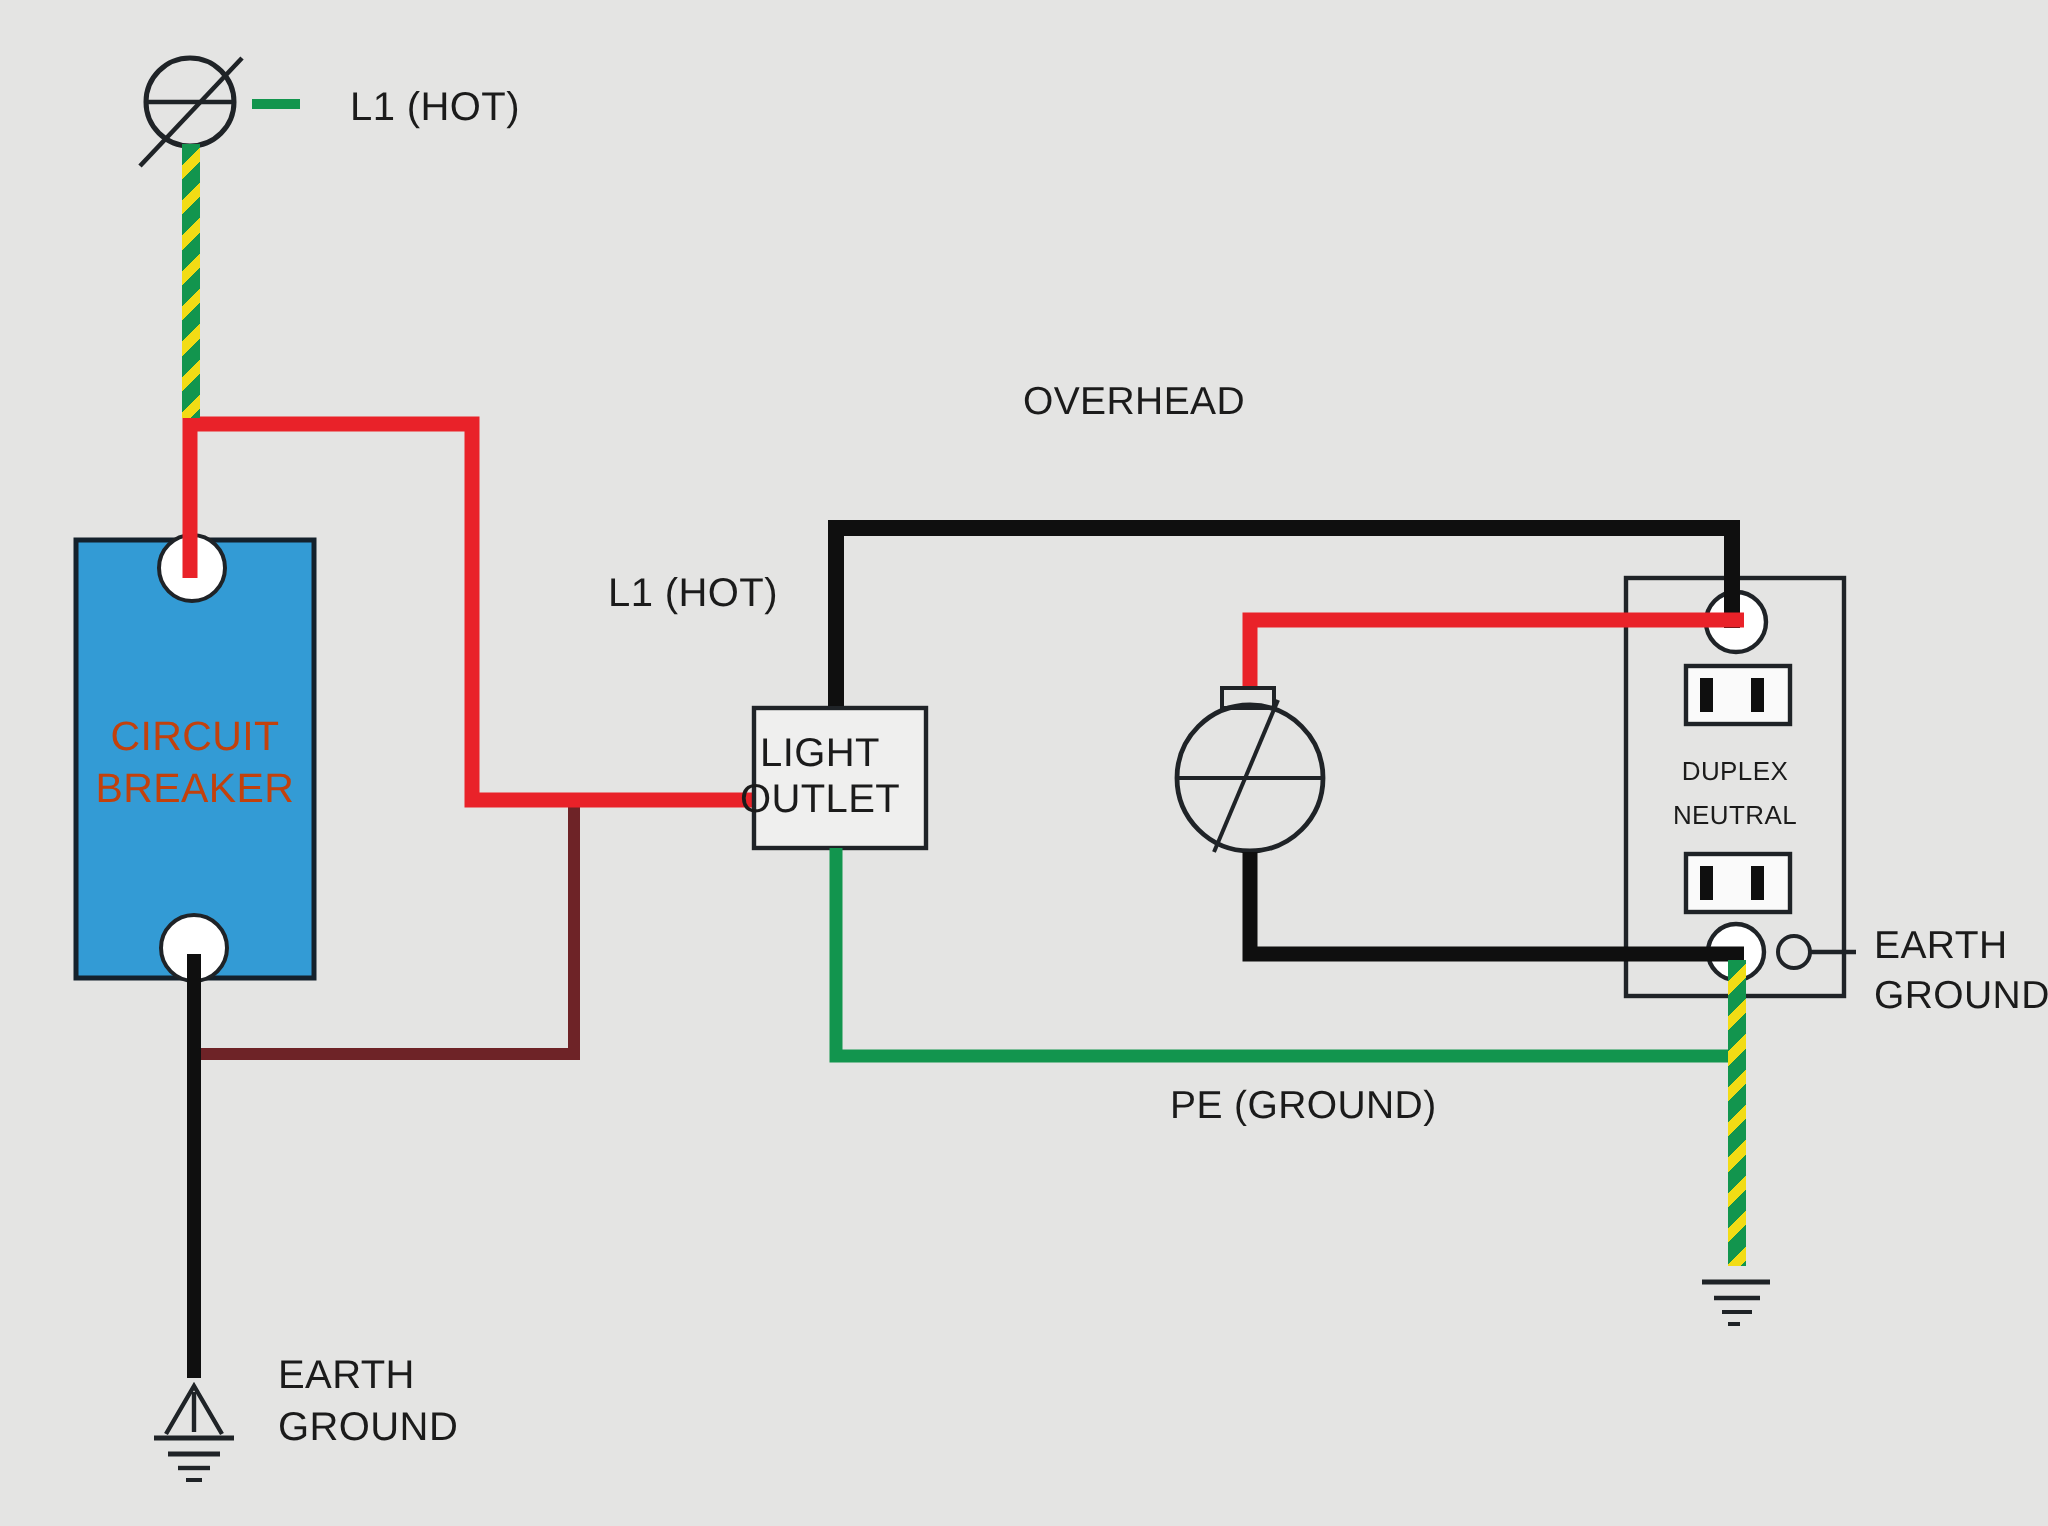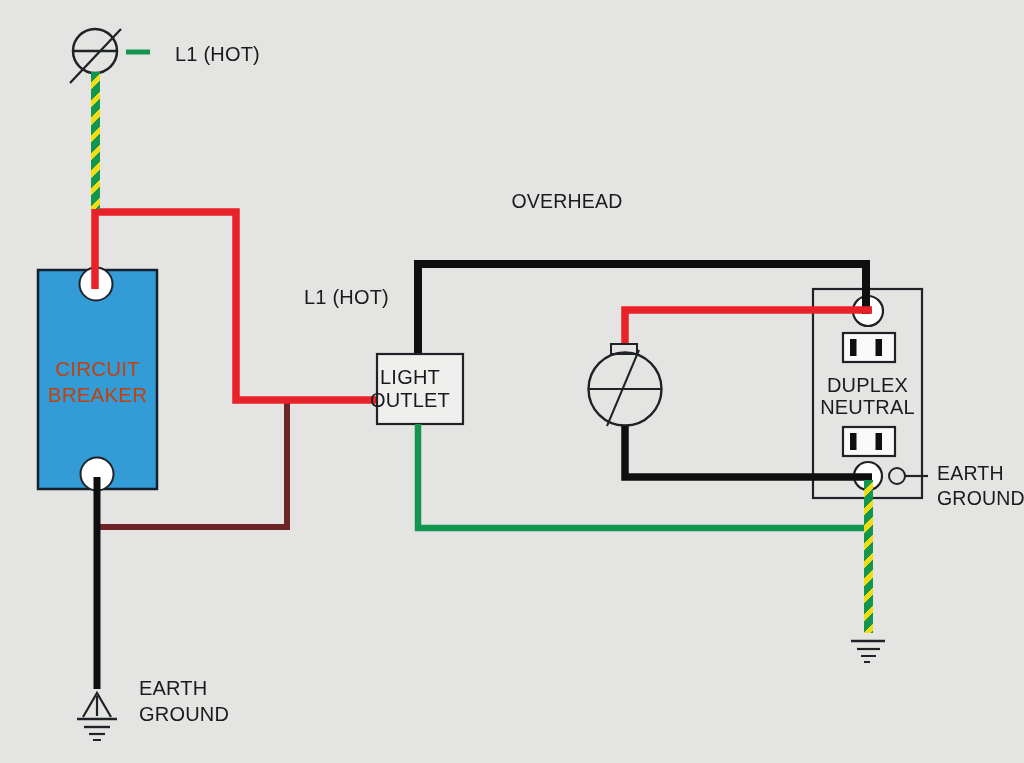"DUPLEX" div.label { font-size: 20px -> 13px }
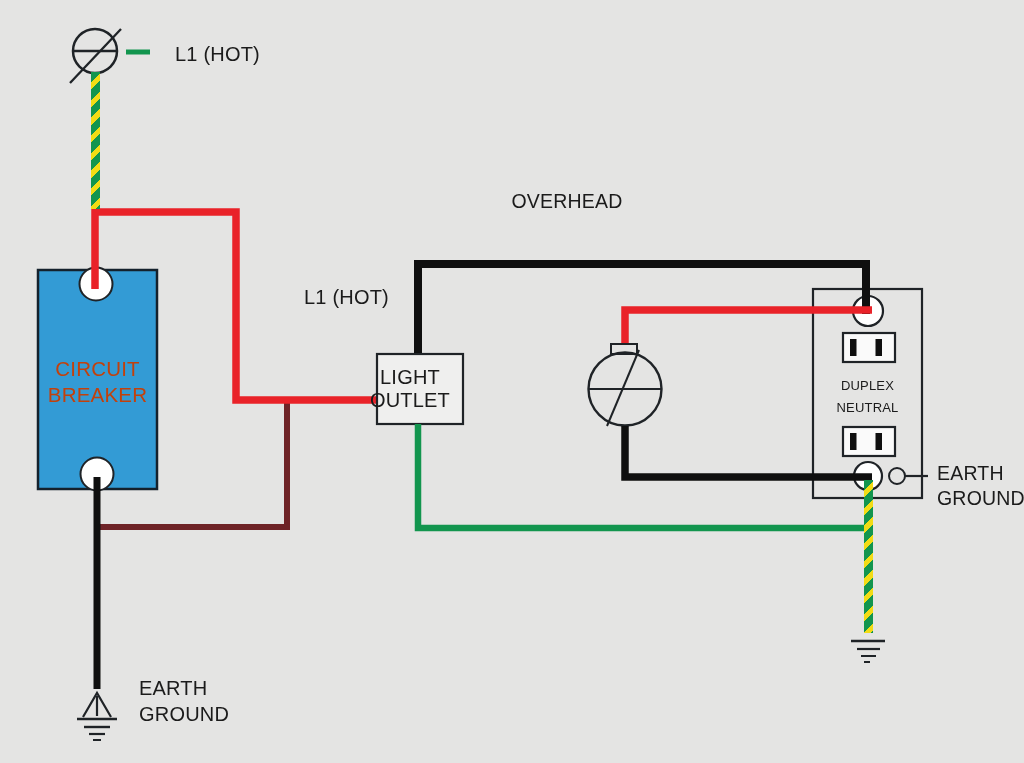"PE (GROUND)" div.label { html: none -> <div>PE (GROUND)</div> }
